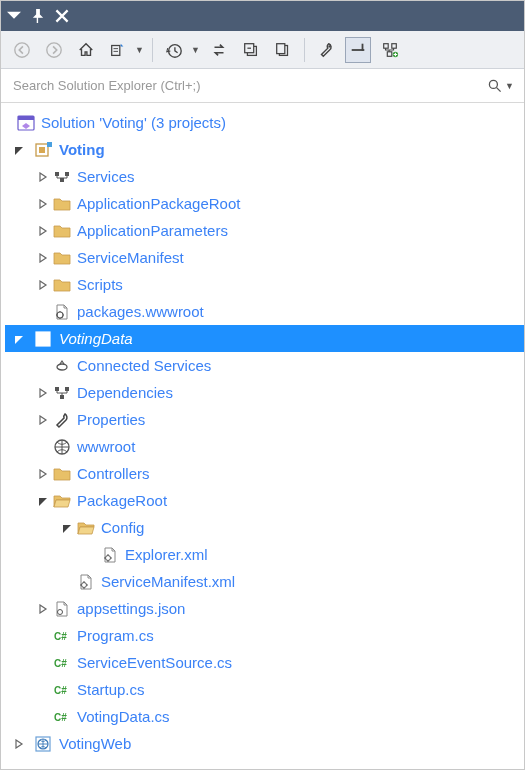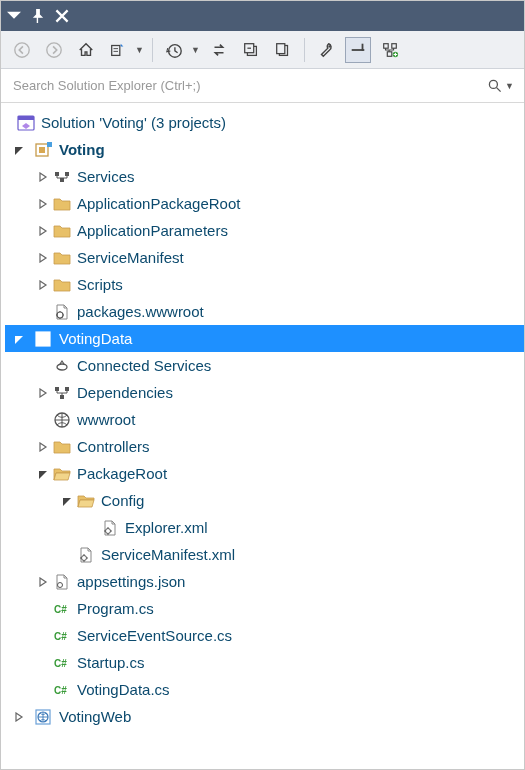"Solution 'Voting' (3 projects)" .label { color: #0c4a6e -> #3b82f6 }
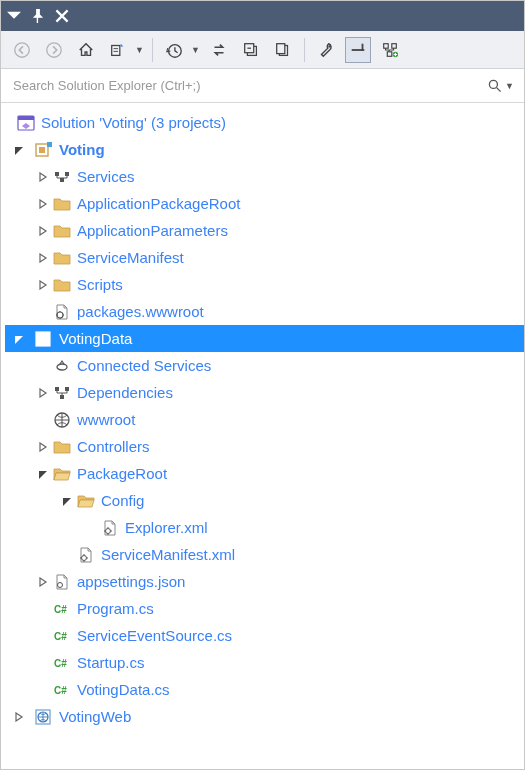"VotingData" .row.selected .label { font-style: none -> italic }
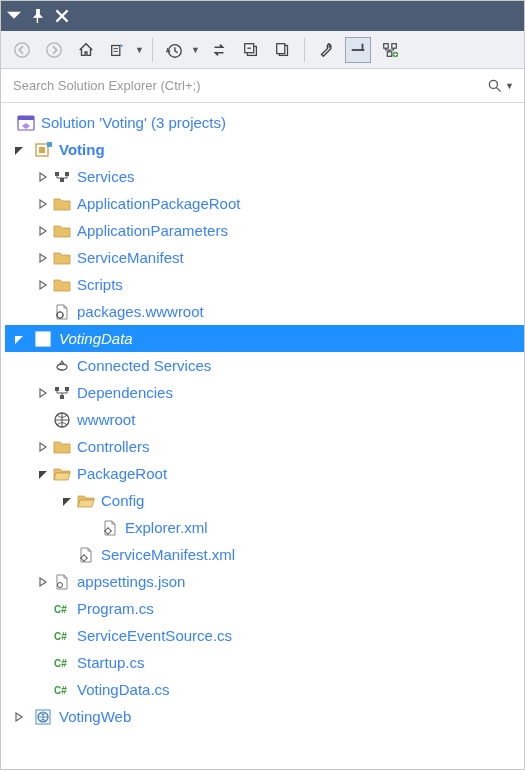"Properties" div.row { html: none -> <div> <span></span> <span> <svg> <path></path> </svg> </span> <span> <svg> <path></path> </svg> </span> <span>Properties</span> </div> }
